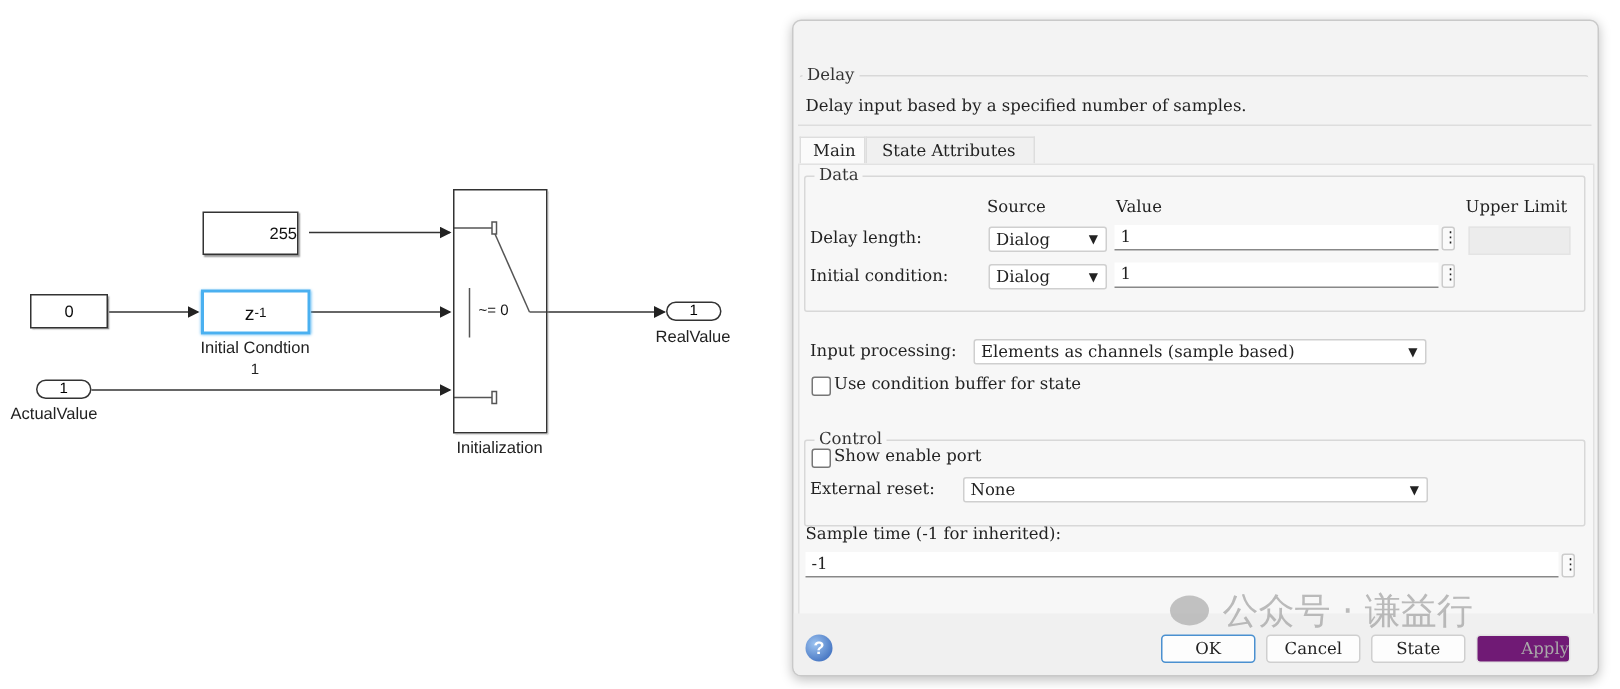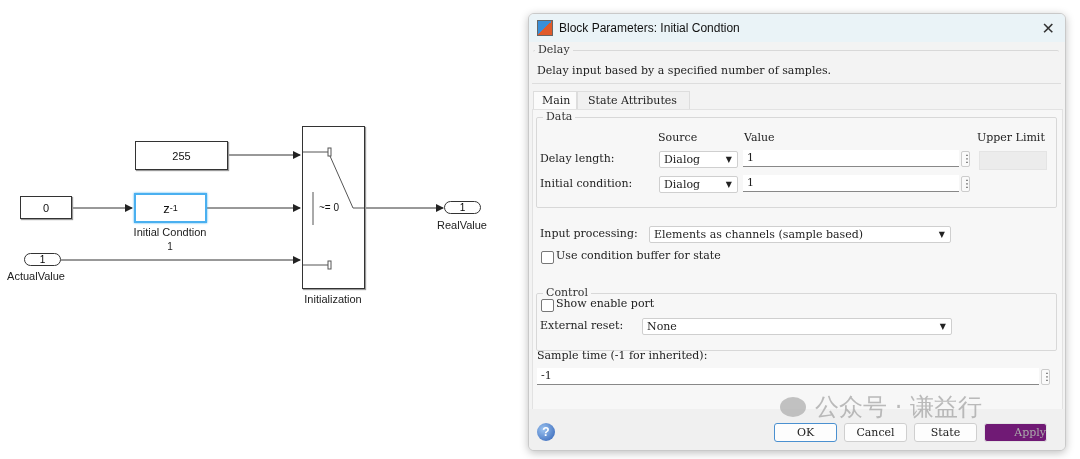"Block Parameters: Initial Condtion" div.titlebar { html: <div> <span></span> <span>Block Parameters: Initial Condtion</span> <span>✕</span> </div> -> none }
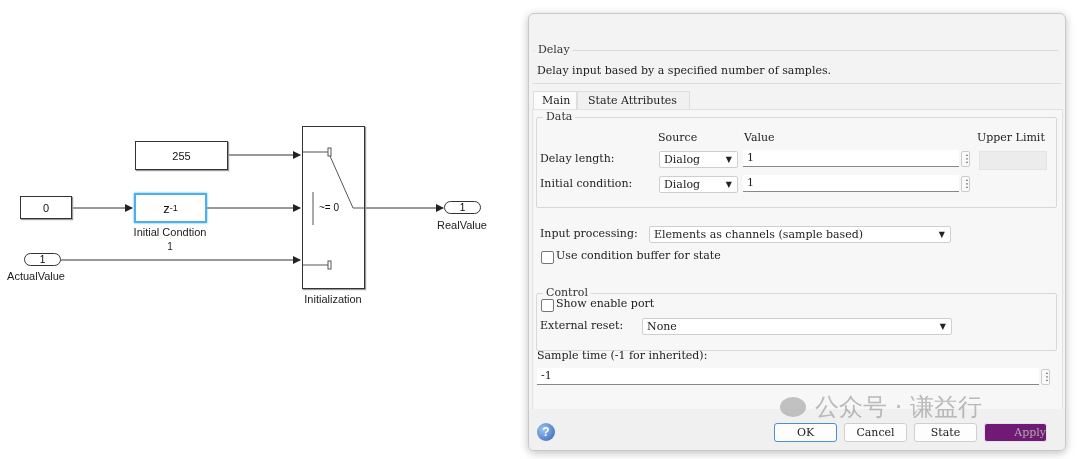"255" div.blk { justify-content: none -> flex-end; width: 93px -> 64px }
